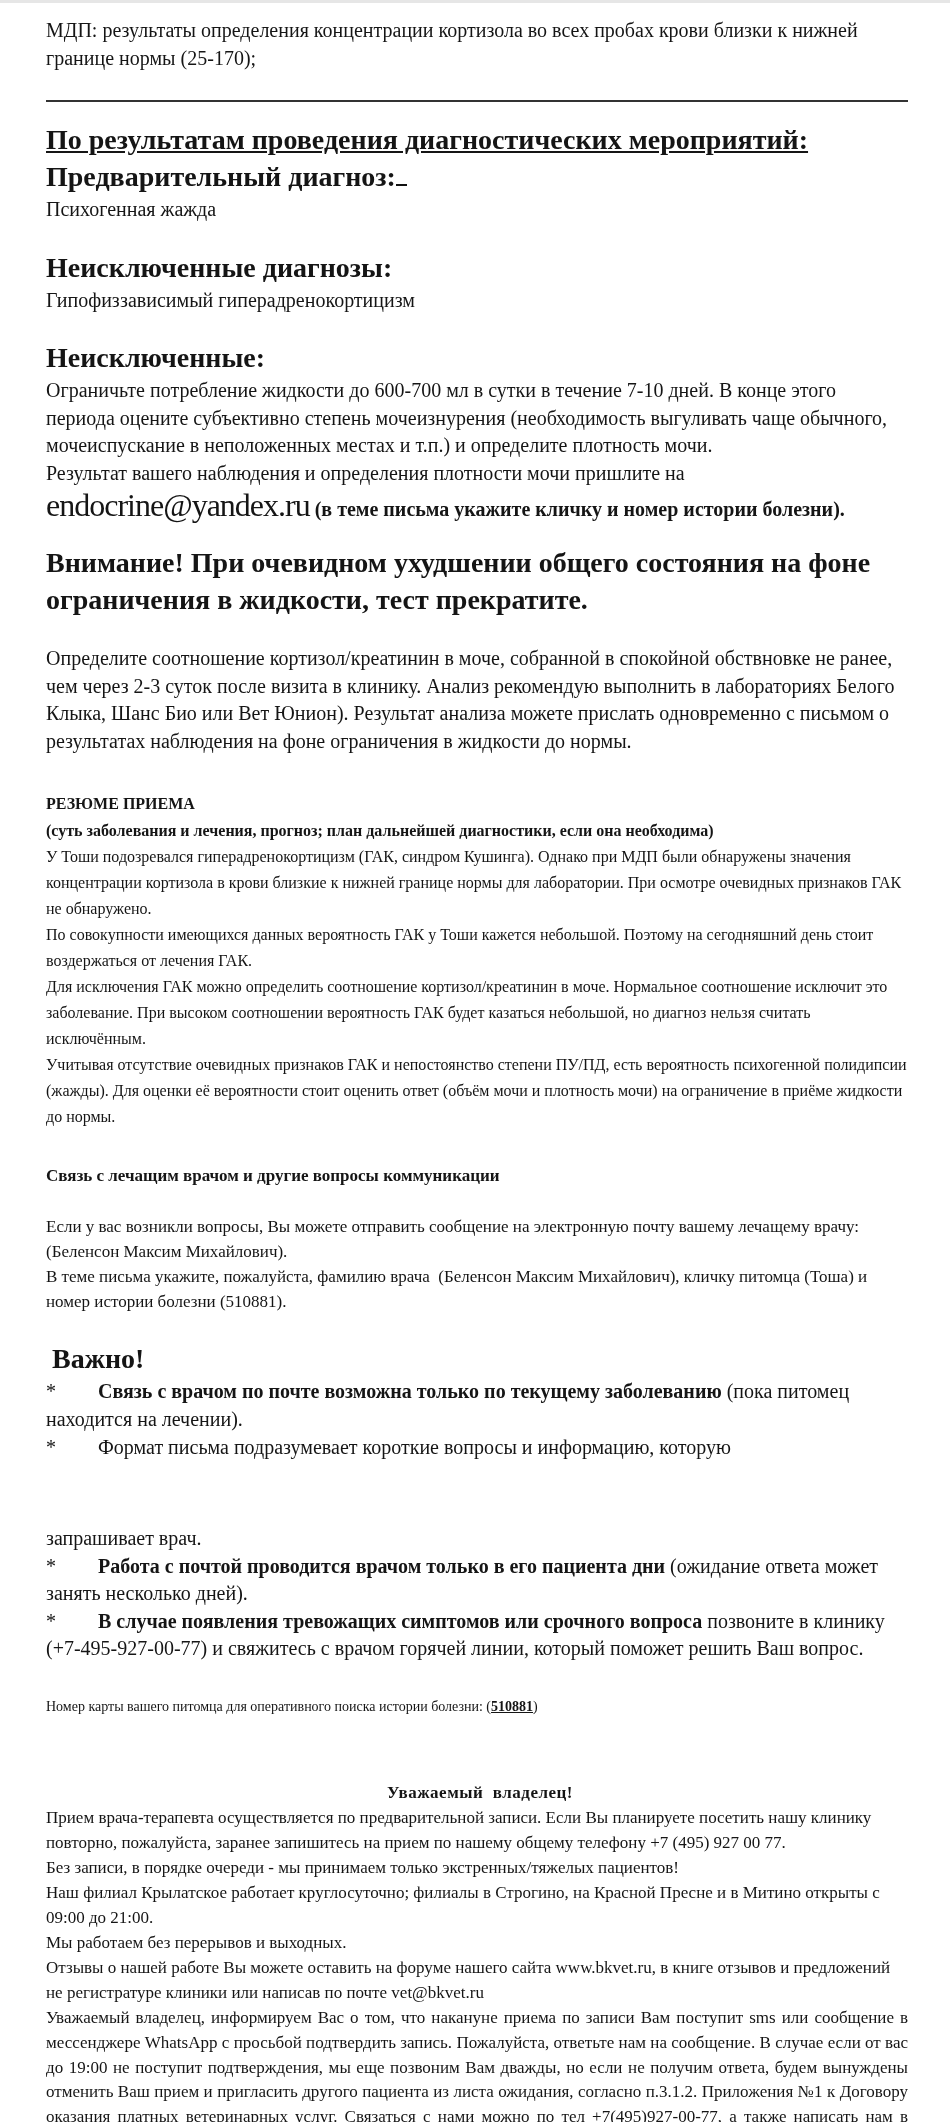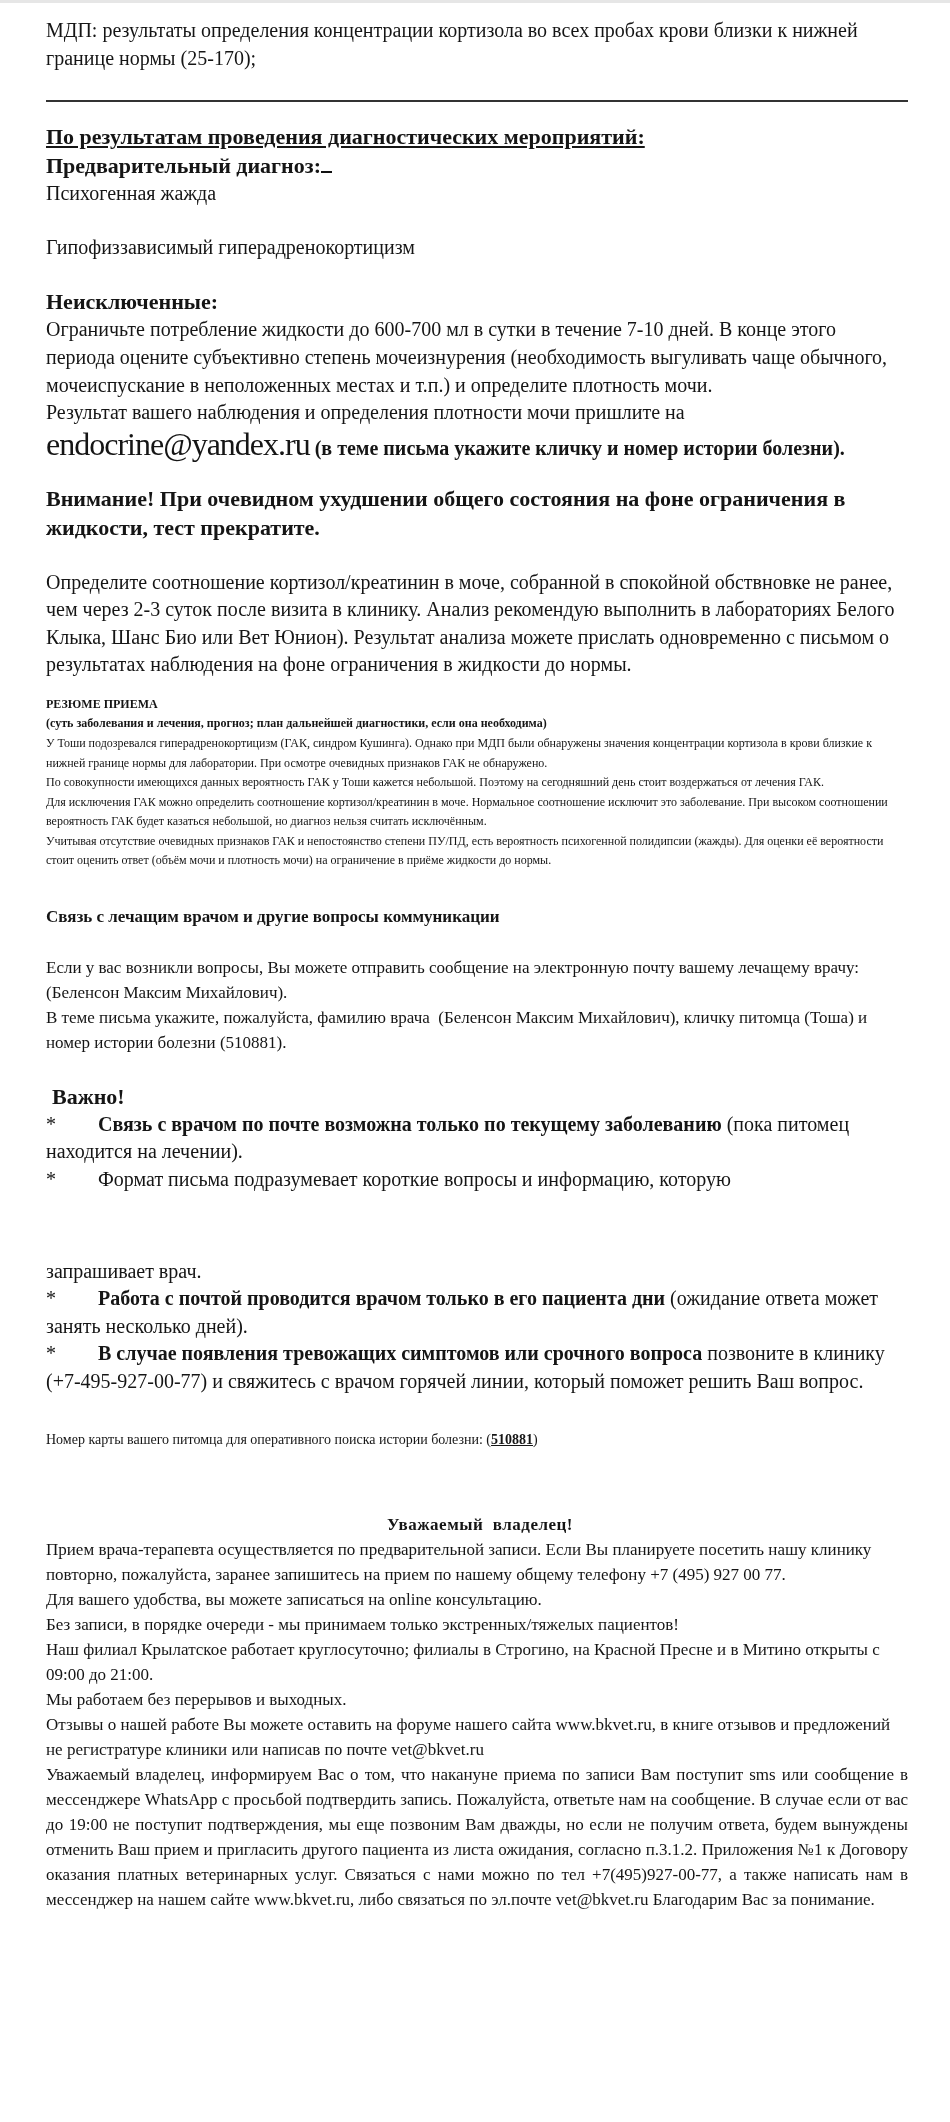"По результатам проведения" .t-head { font-size: 22px -> 28px }
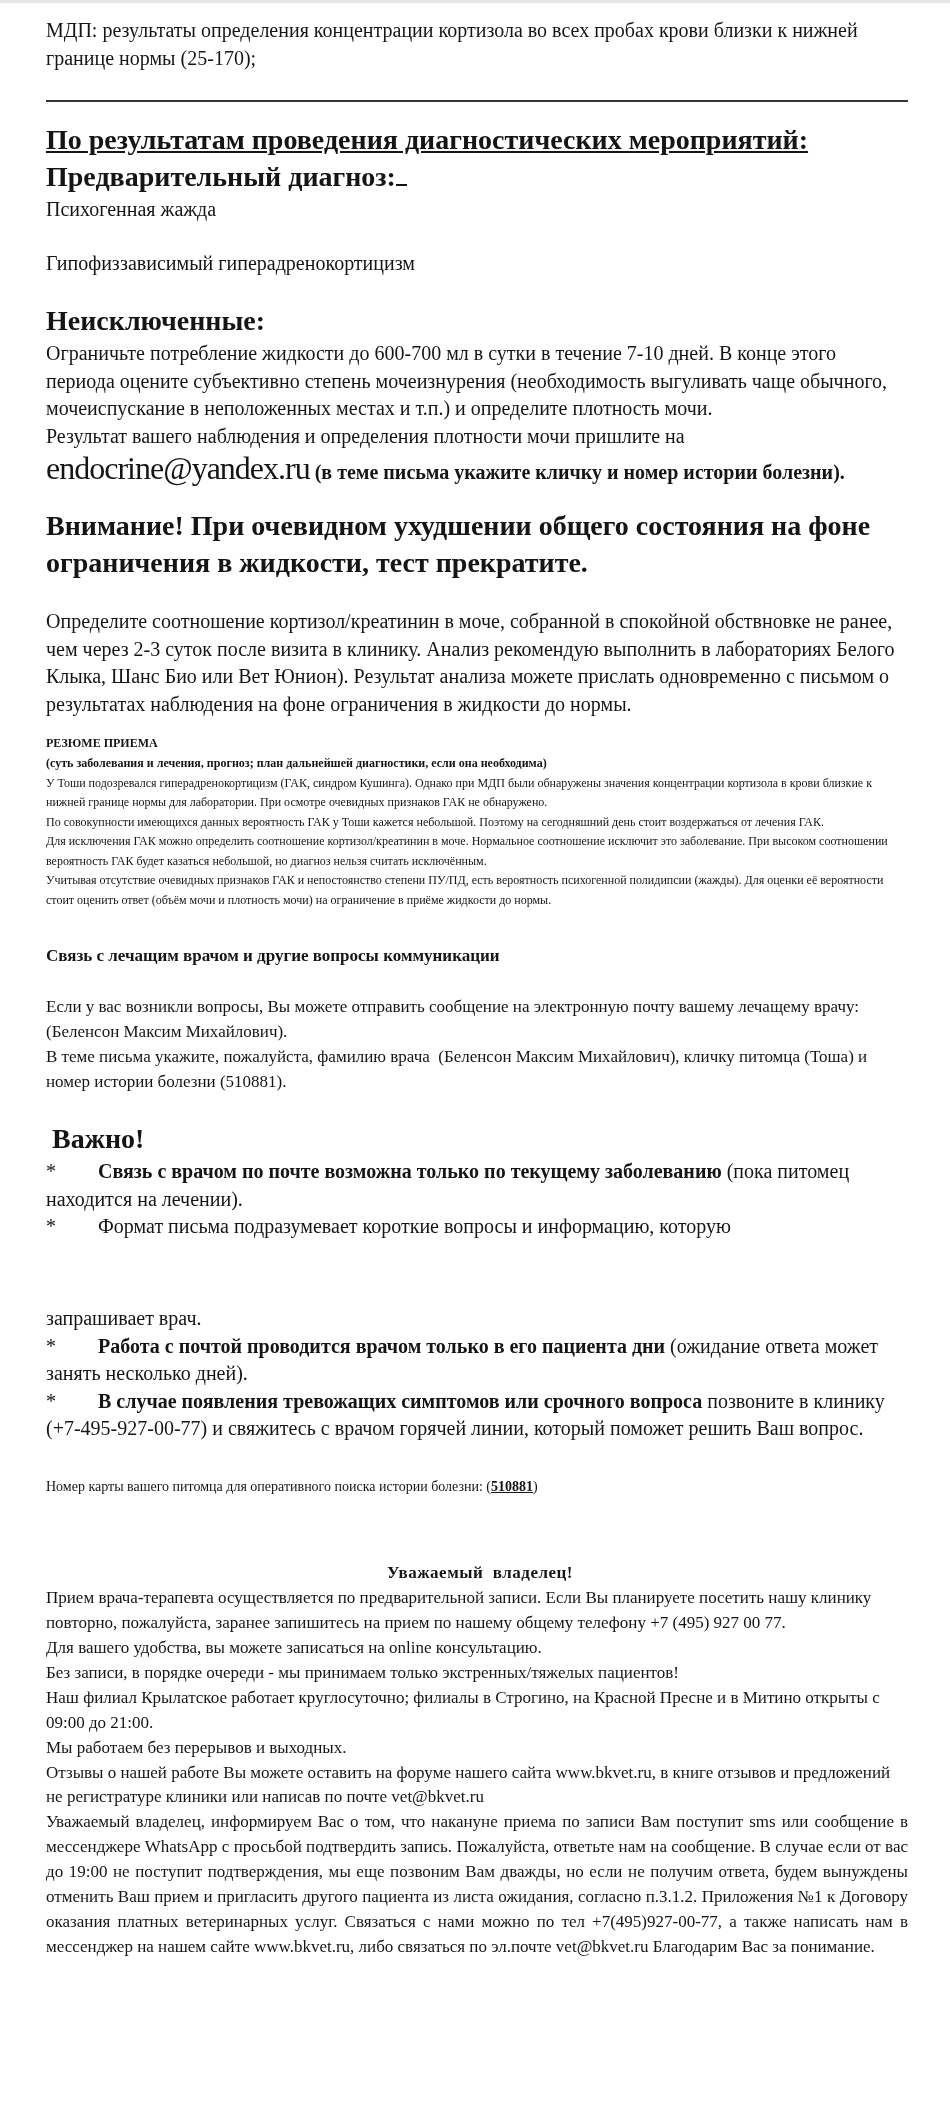"Неисключенные диагнозы:" p.t-head { html: none -> <p>Неисключенные диагнозы:</p> }
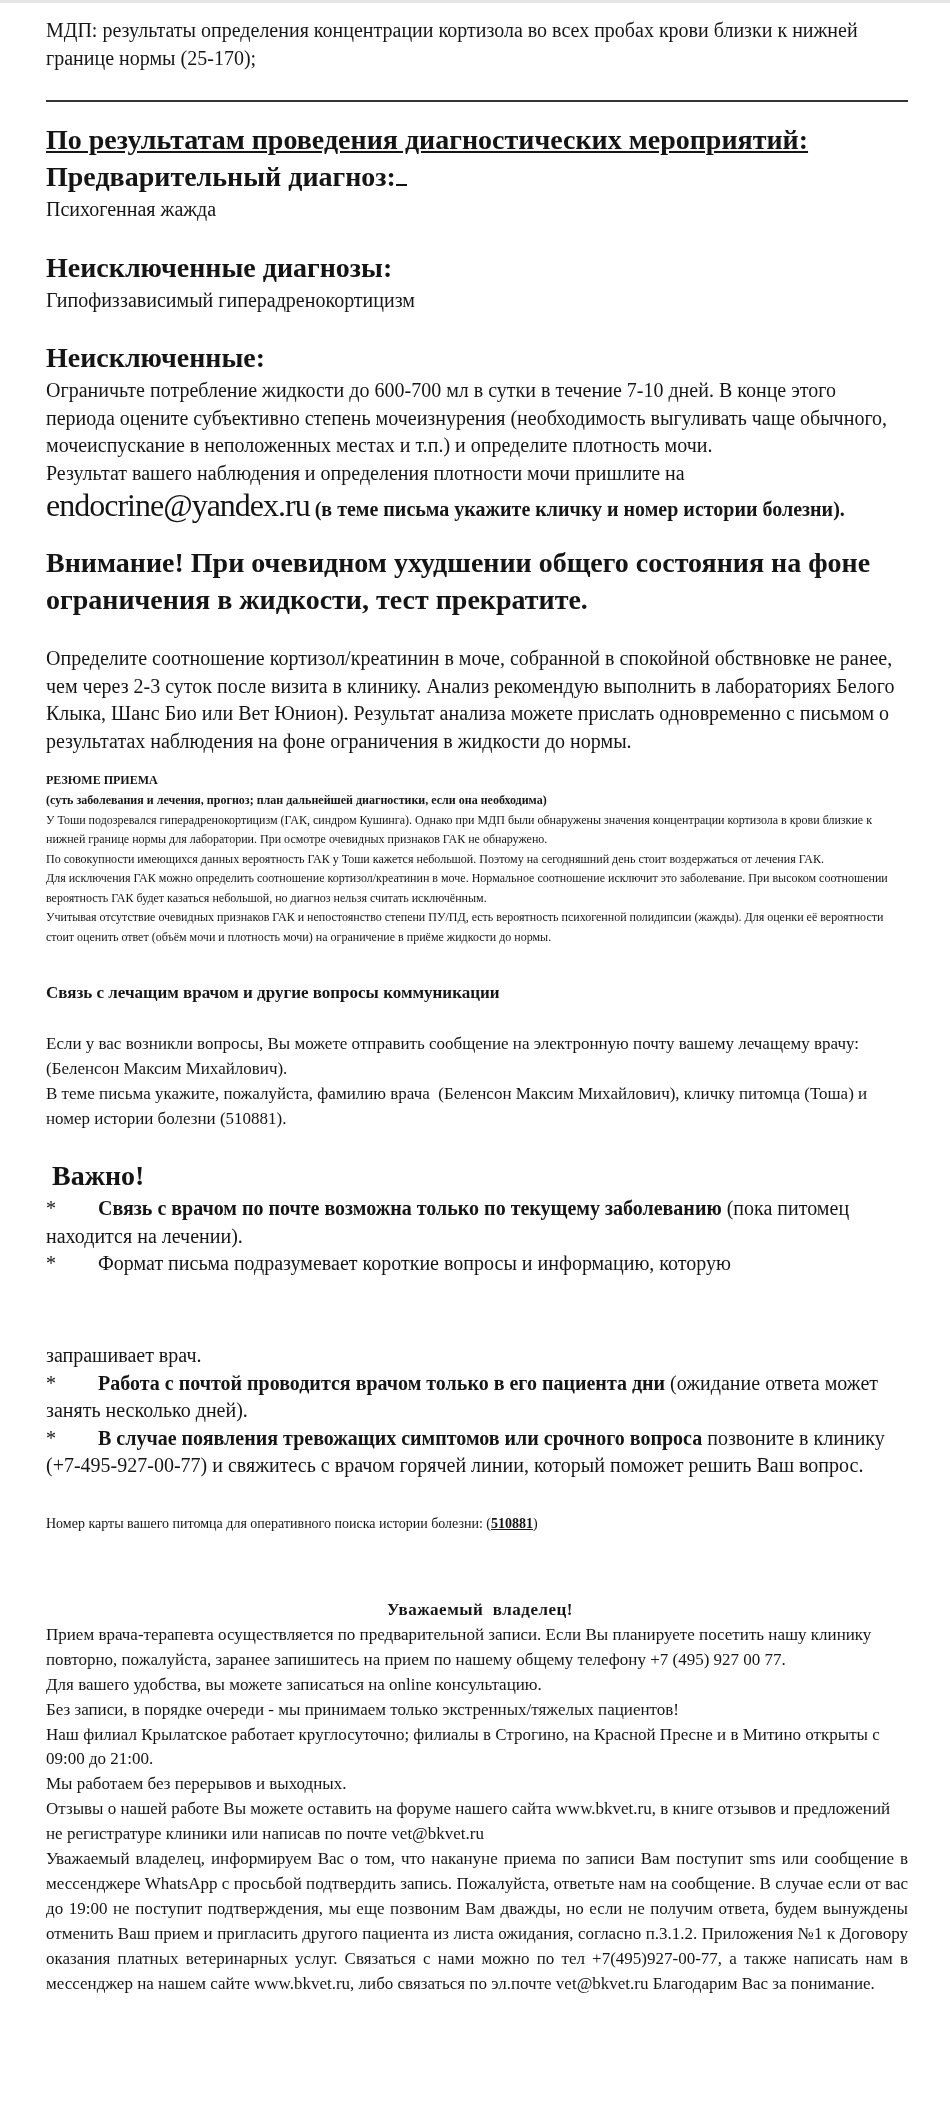"РЕЗЮМЕ ПРИЕМА" .t-resume { font-size: 12px -> 16px; margin-top: none -> 20px }
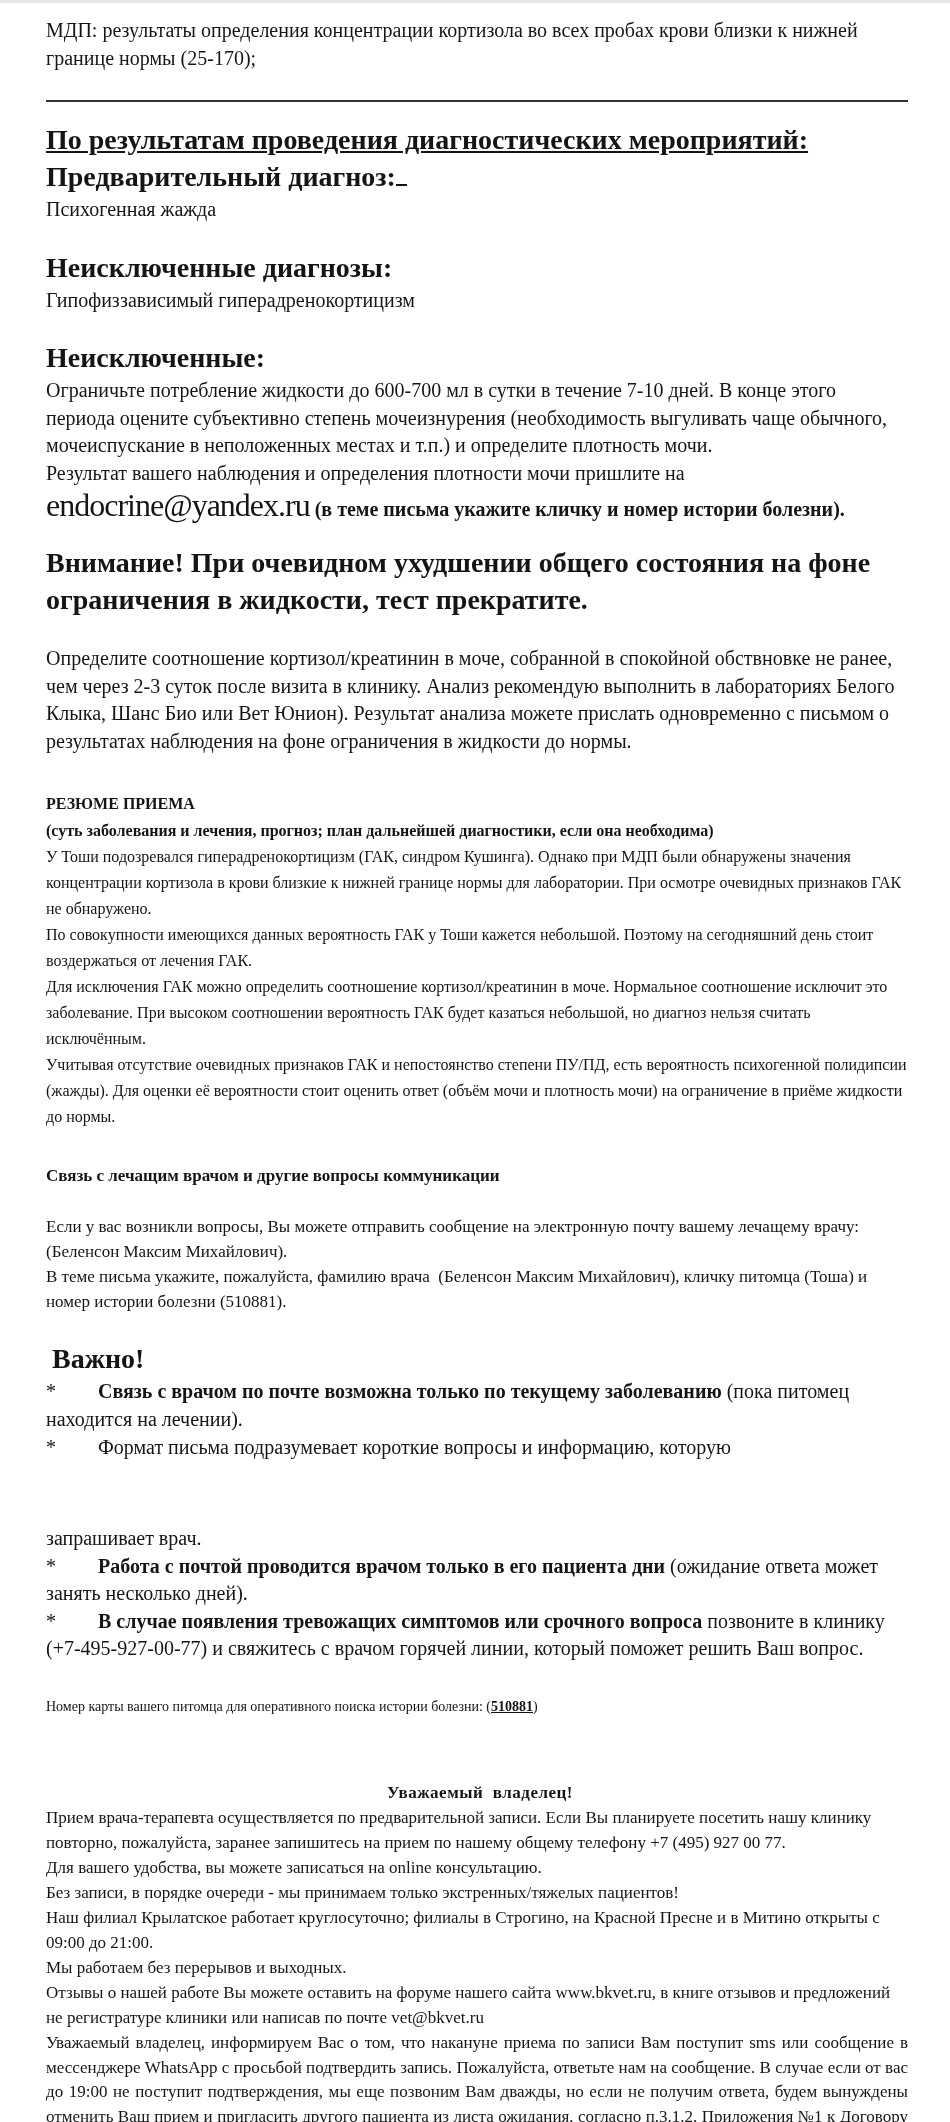"Для вашего удобства, вы можете" p { html: <p>Для вашего удобства, вы можете записаться на online консультацию.</p> -> none }
